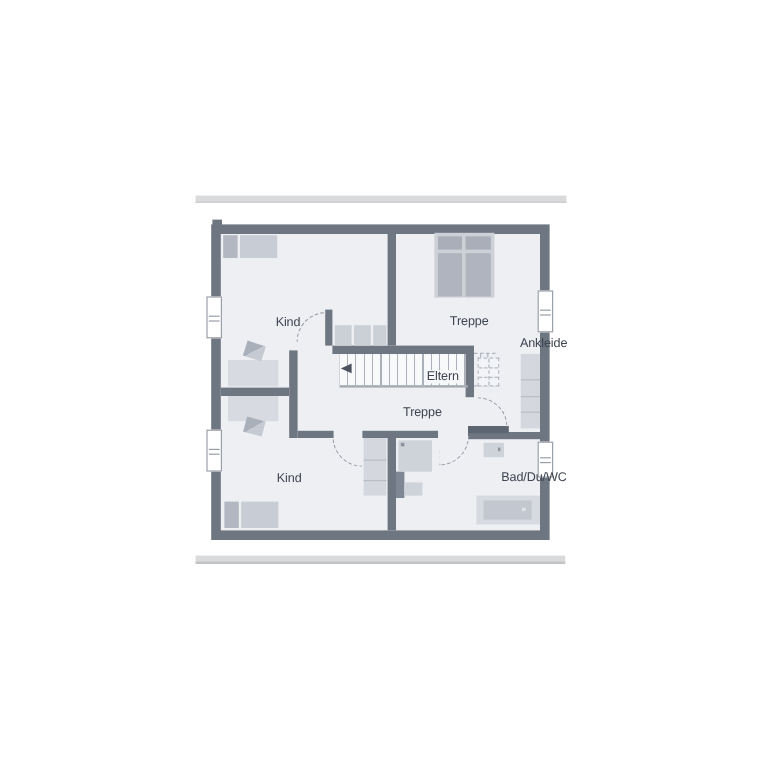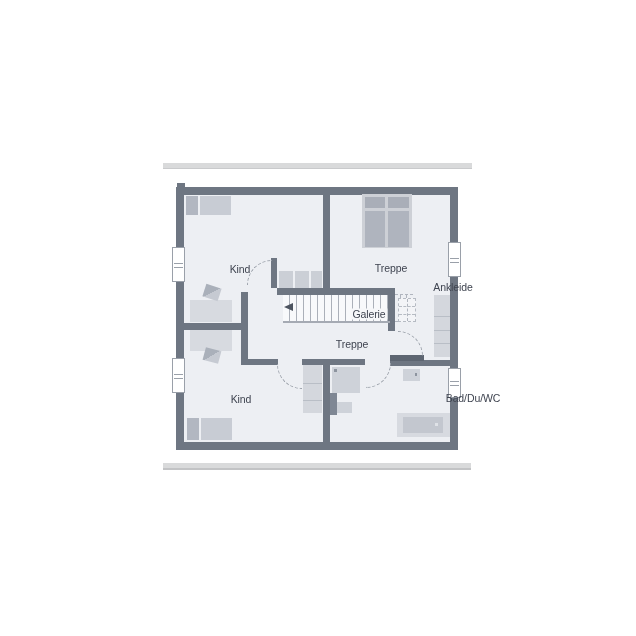"Galerie" div.lbl { text: Galerie -> Eltern }
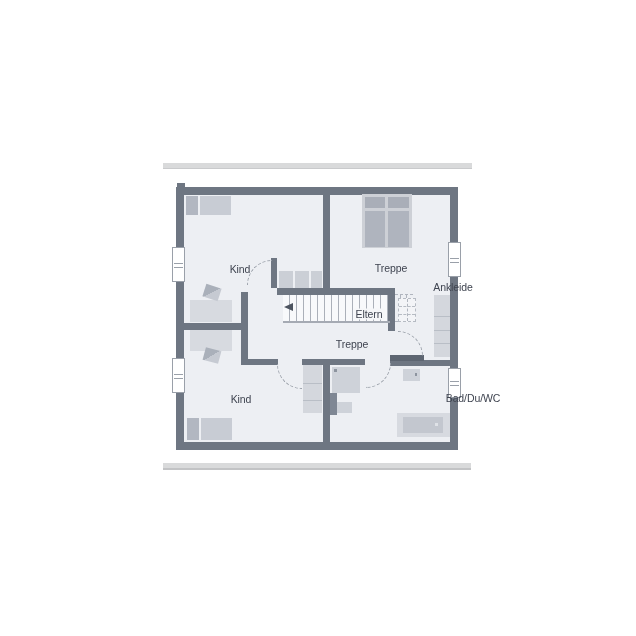"Bad/Du/WC" div.lbl { margin-left: 28px -> none }
